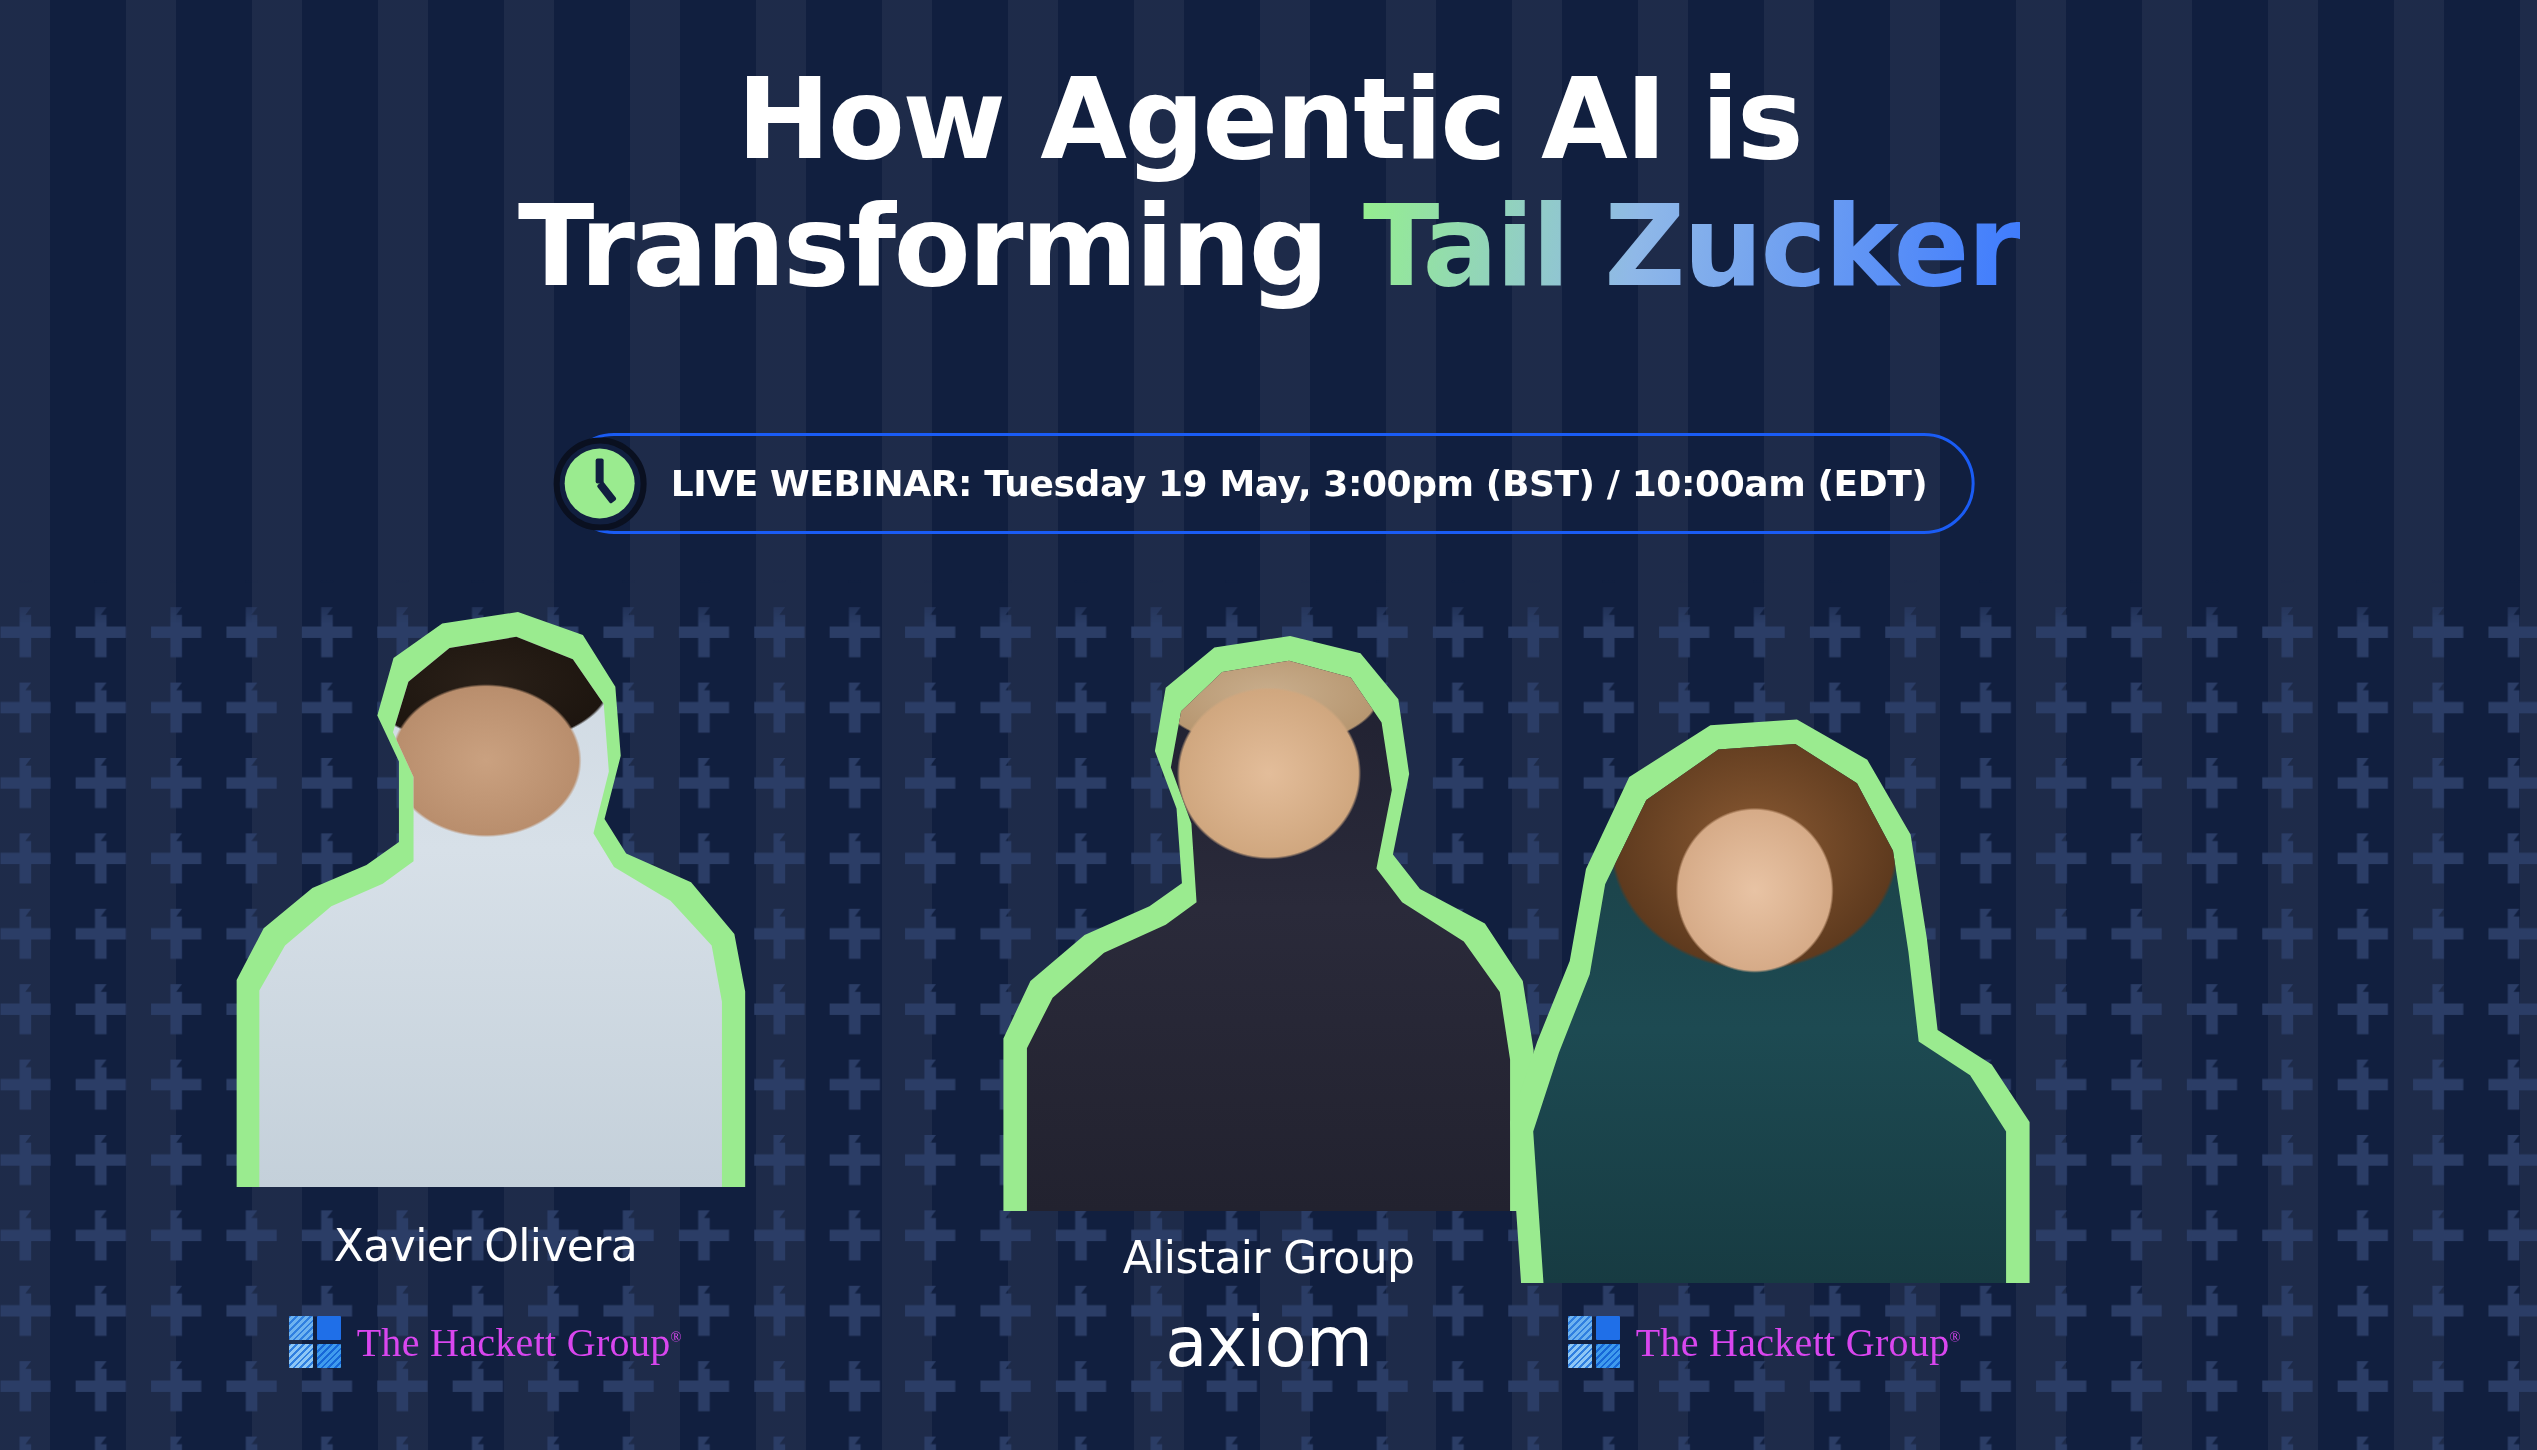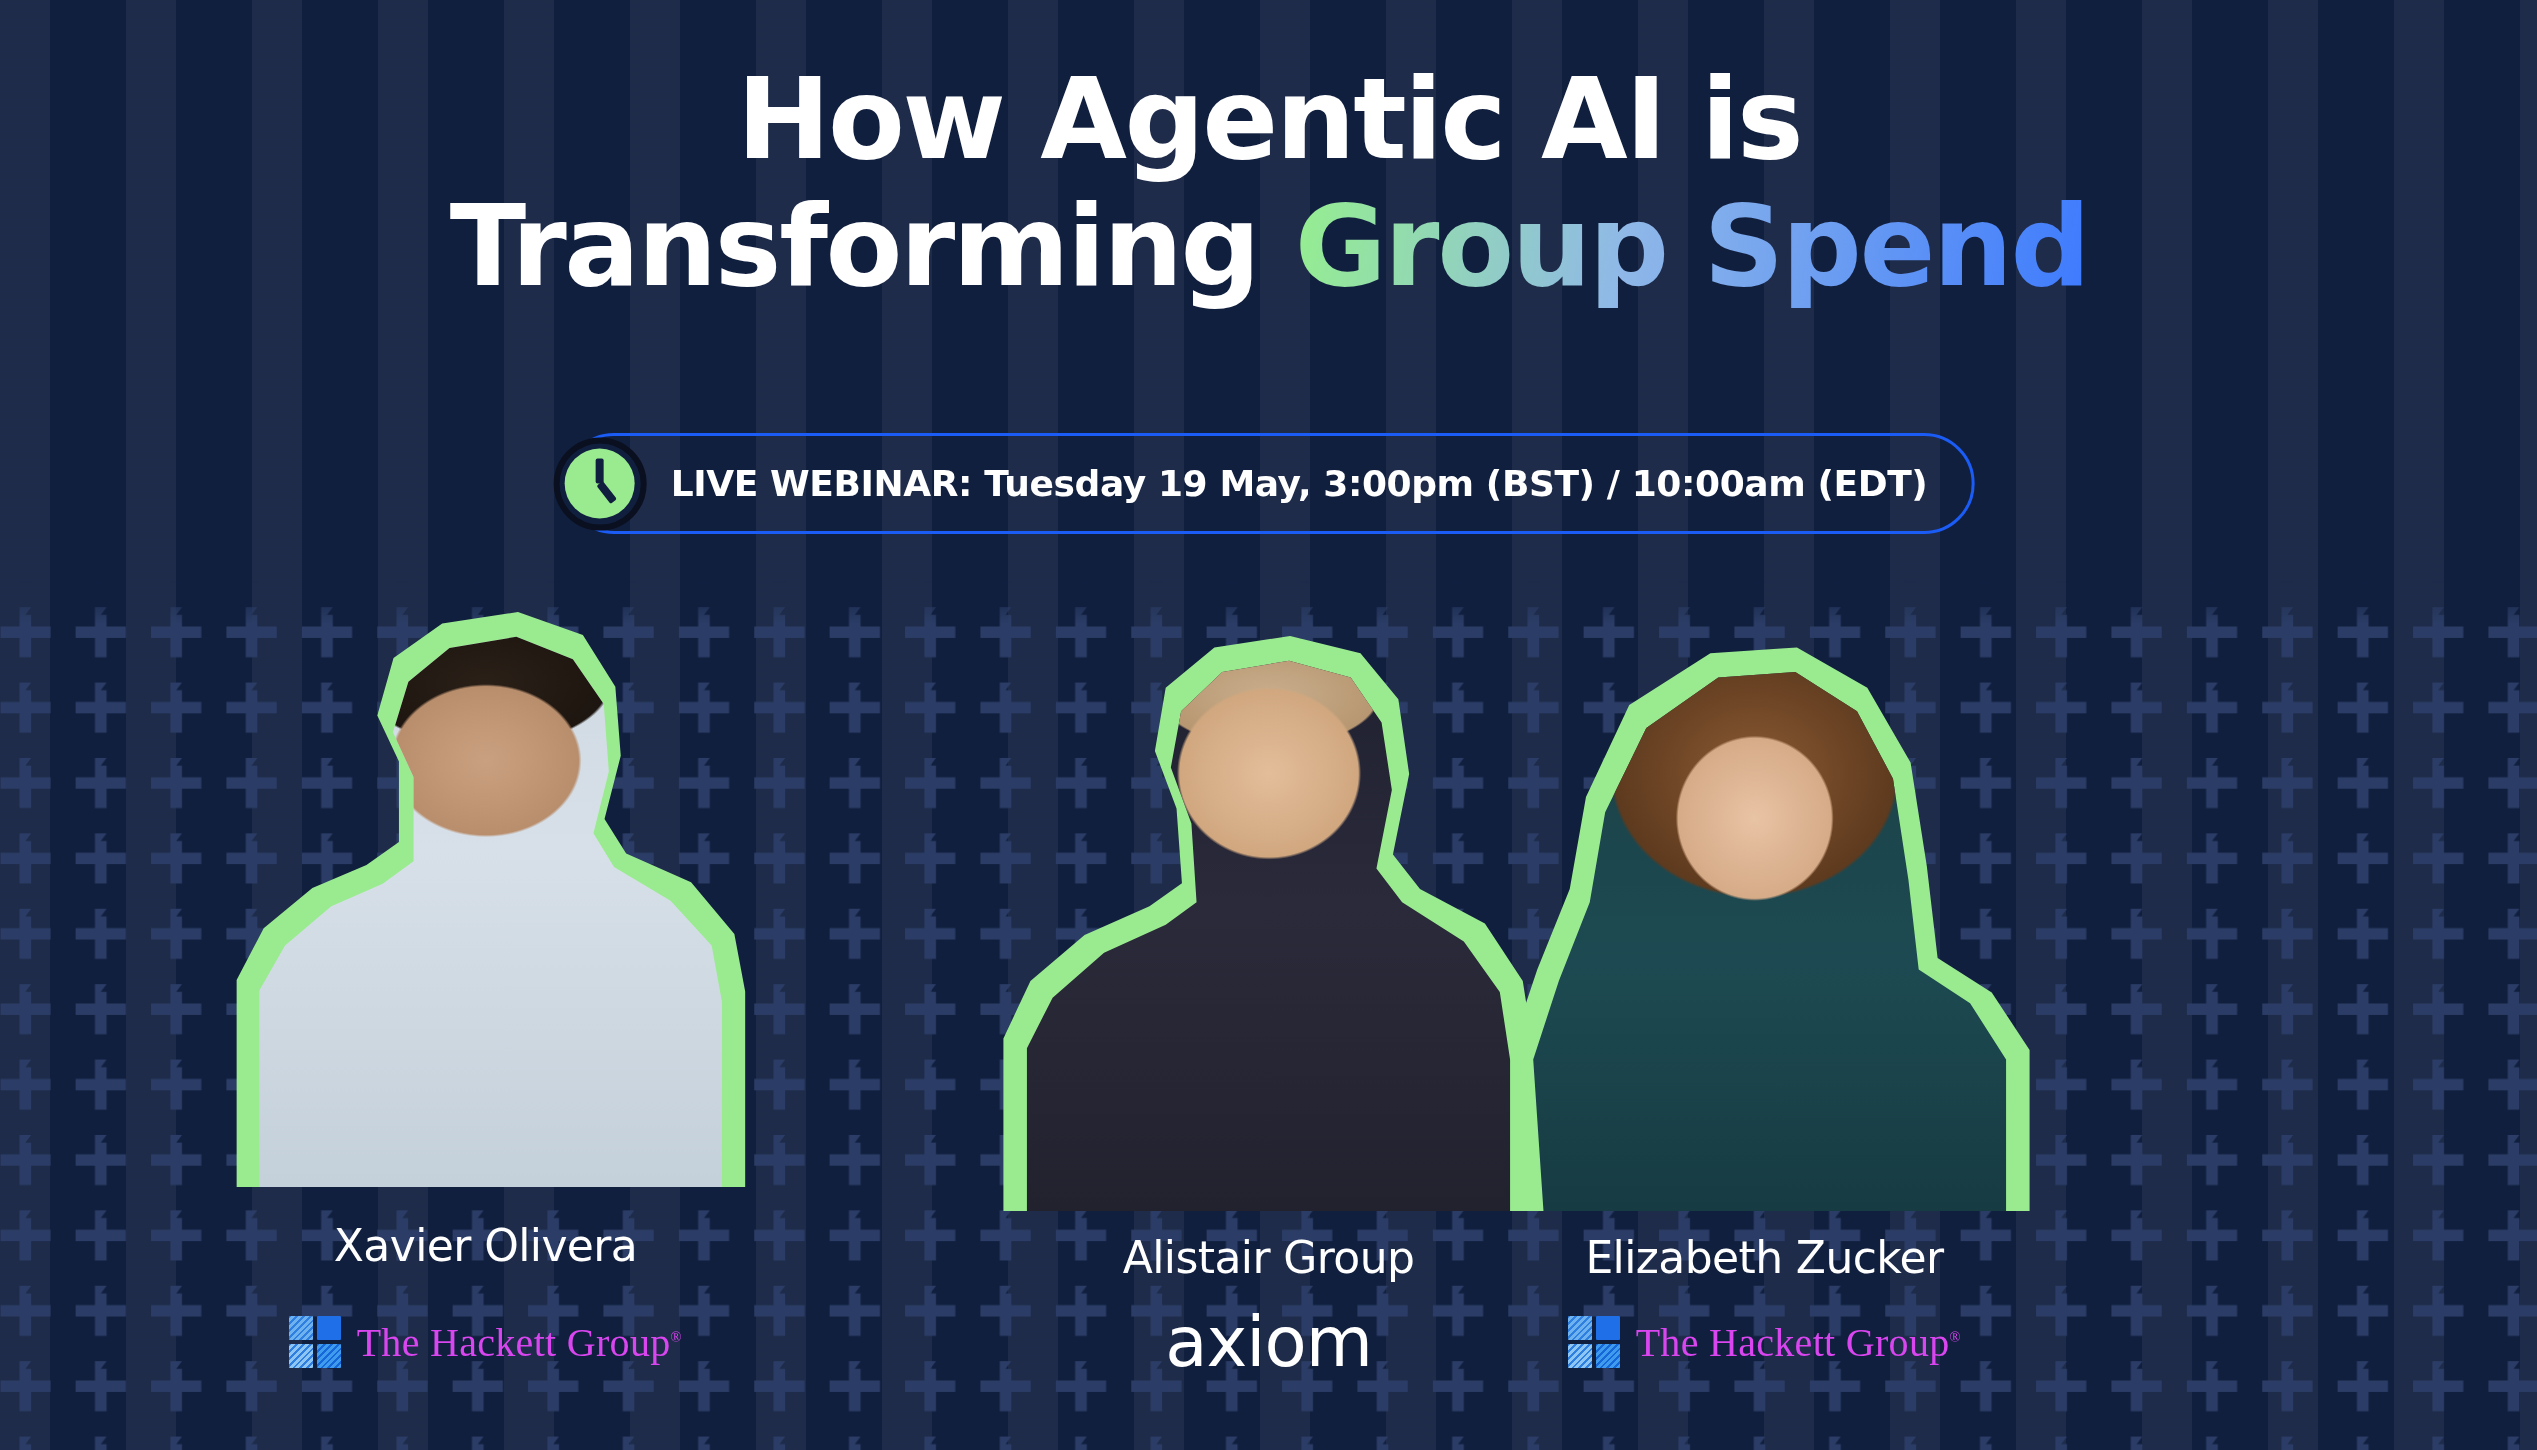"Group Spend" span.grad-text { text: Group Spend -> Tail Zucker }
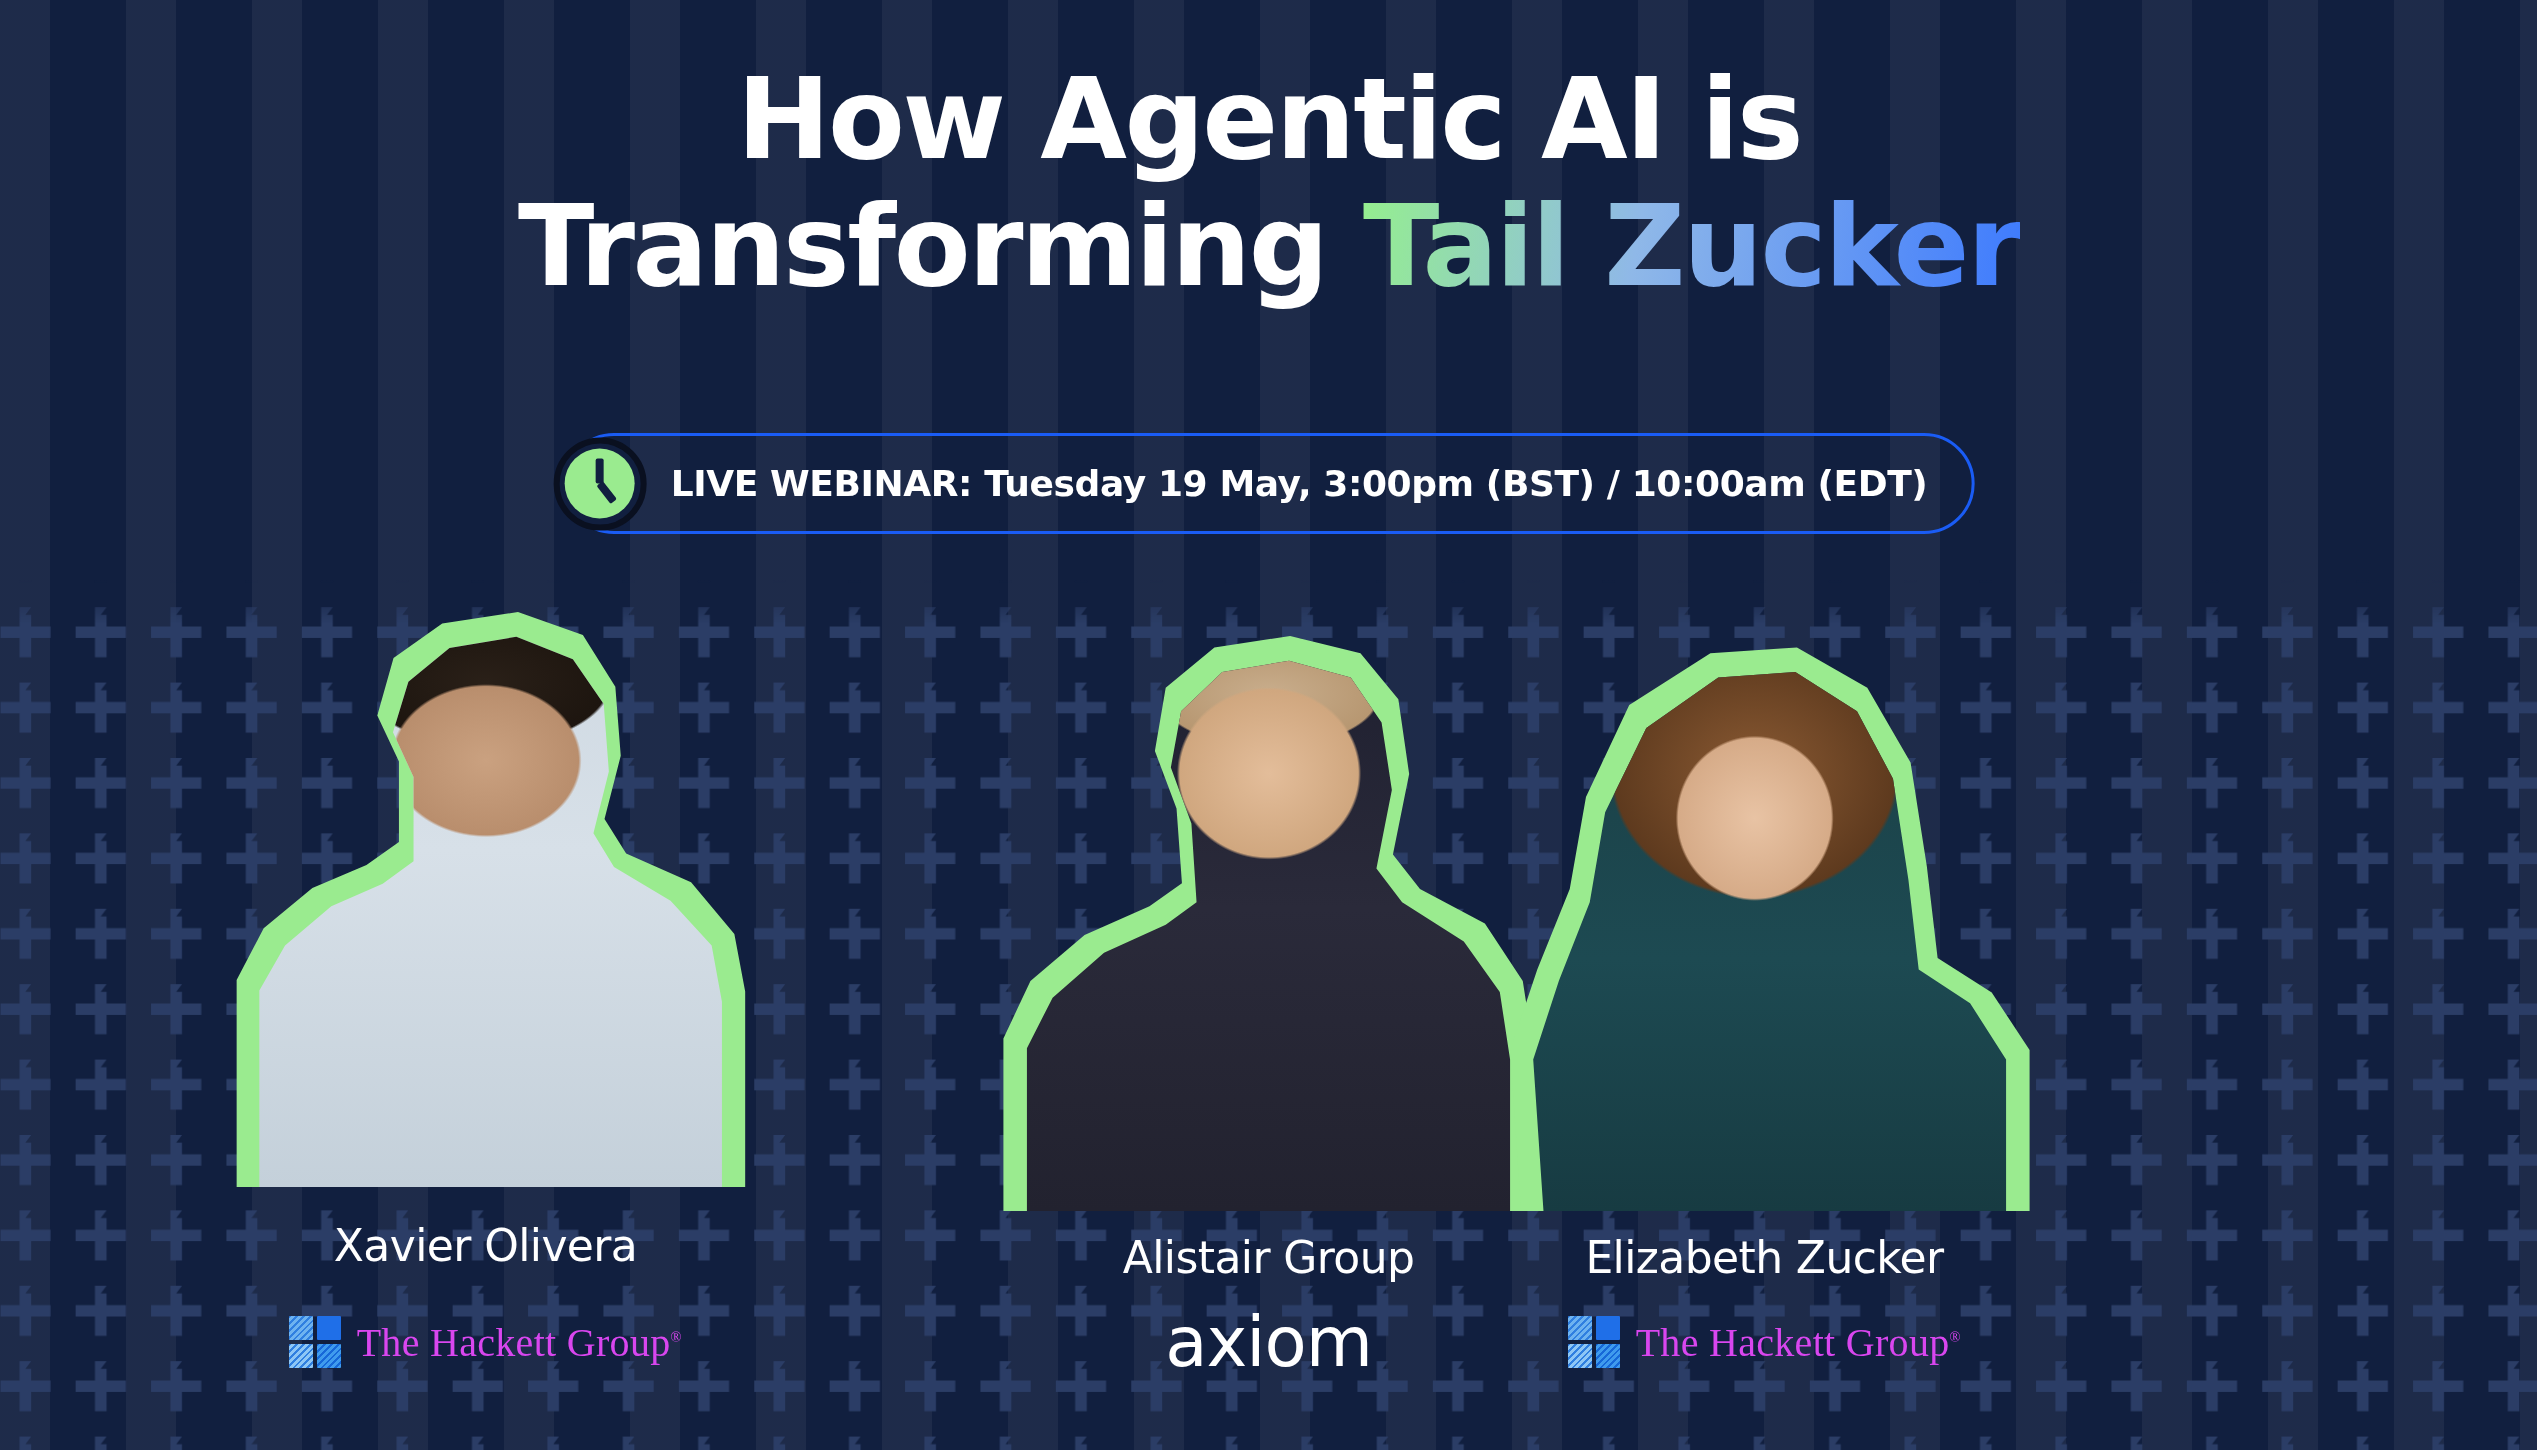"Elizabeth Zucker" div.sp-name { html: <div>Elizabeth Zucker</div> -> none }
